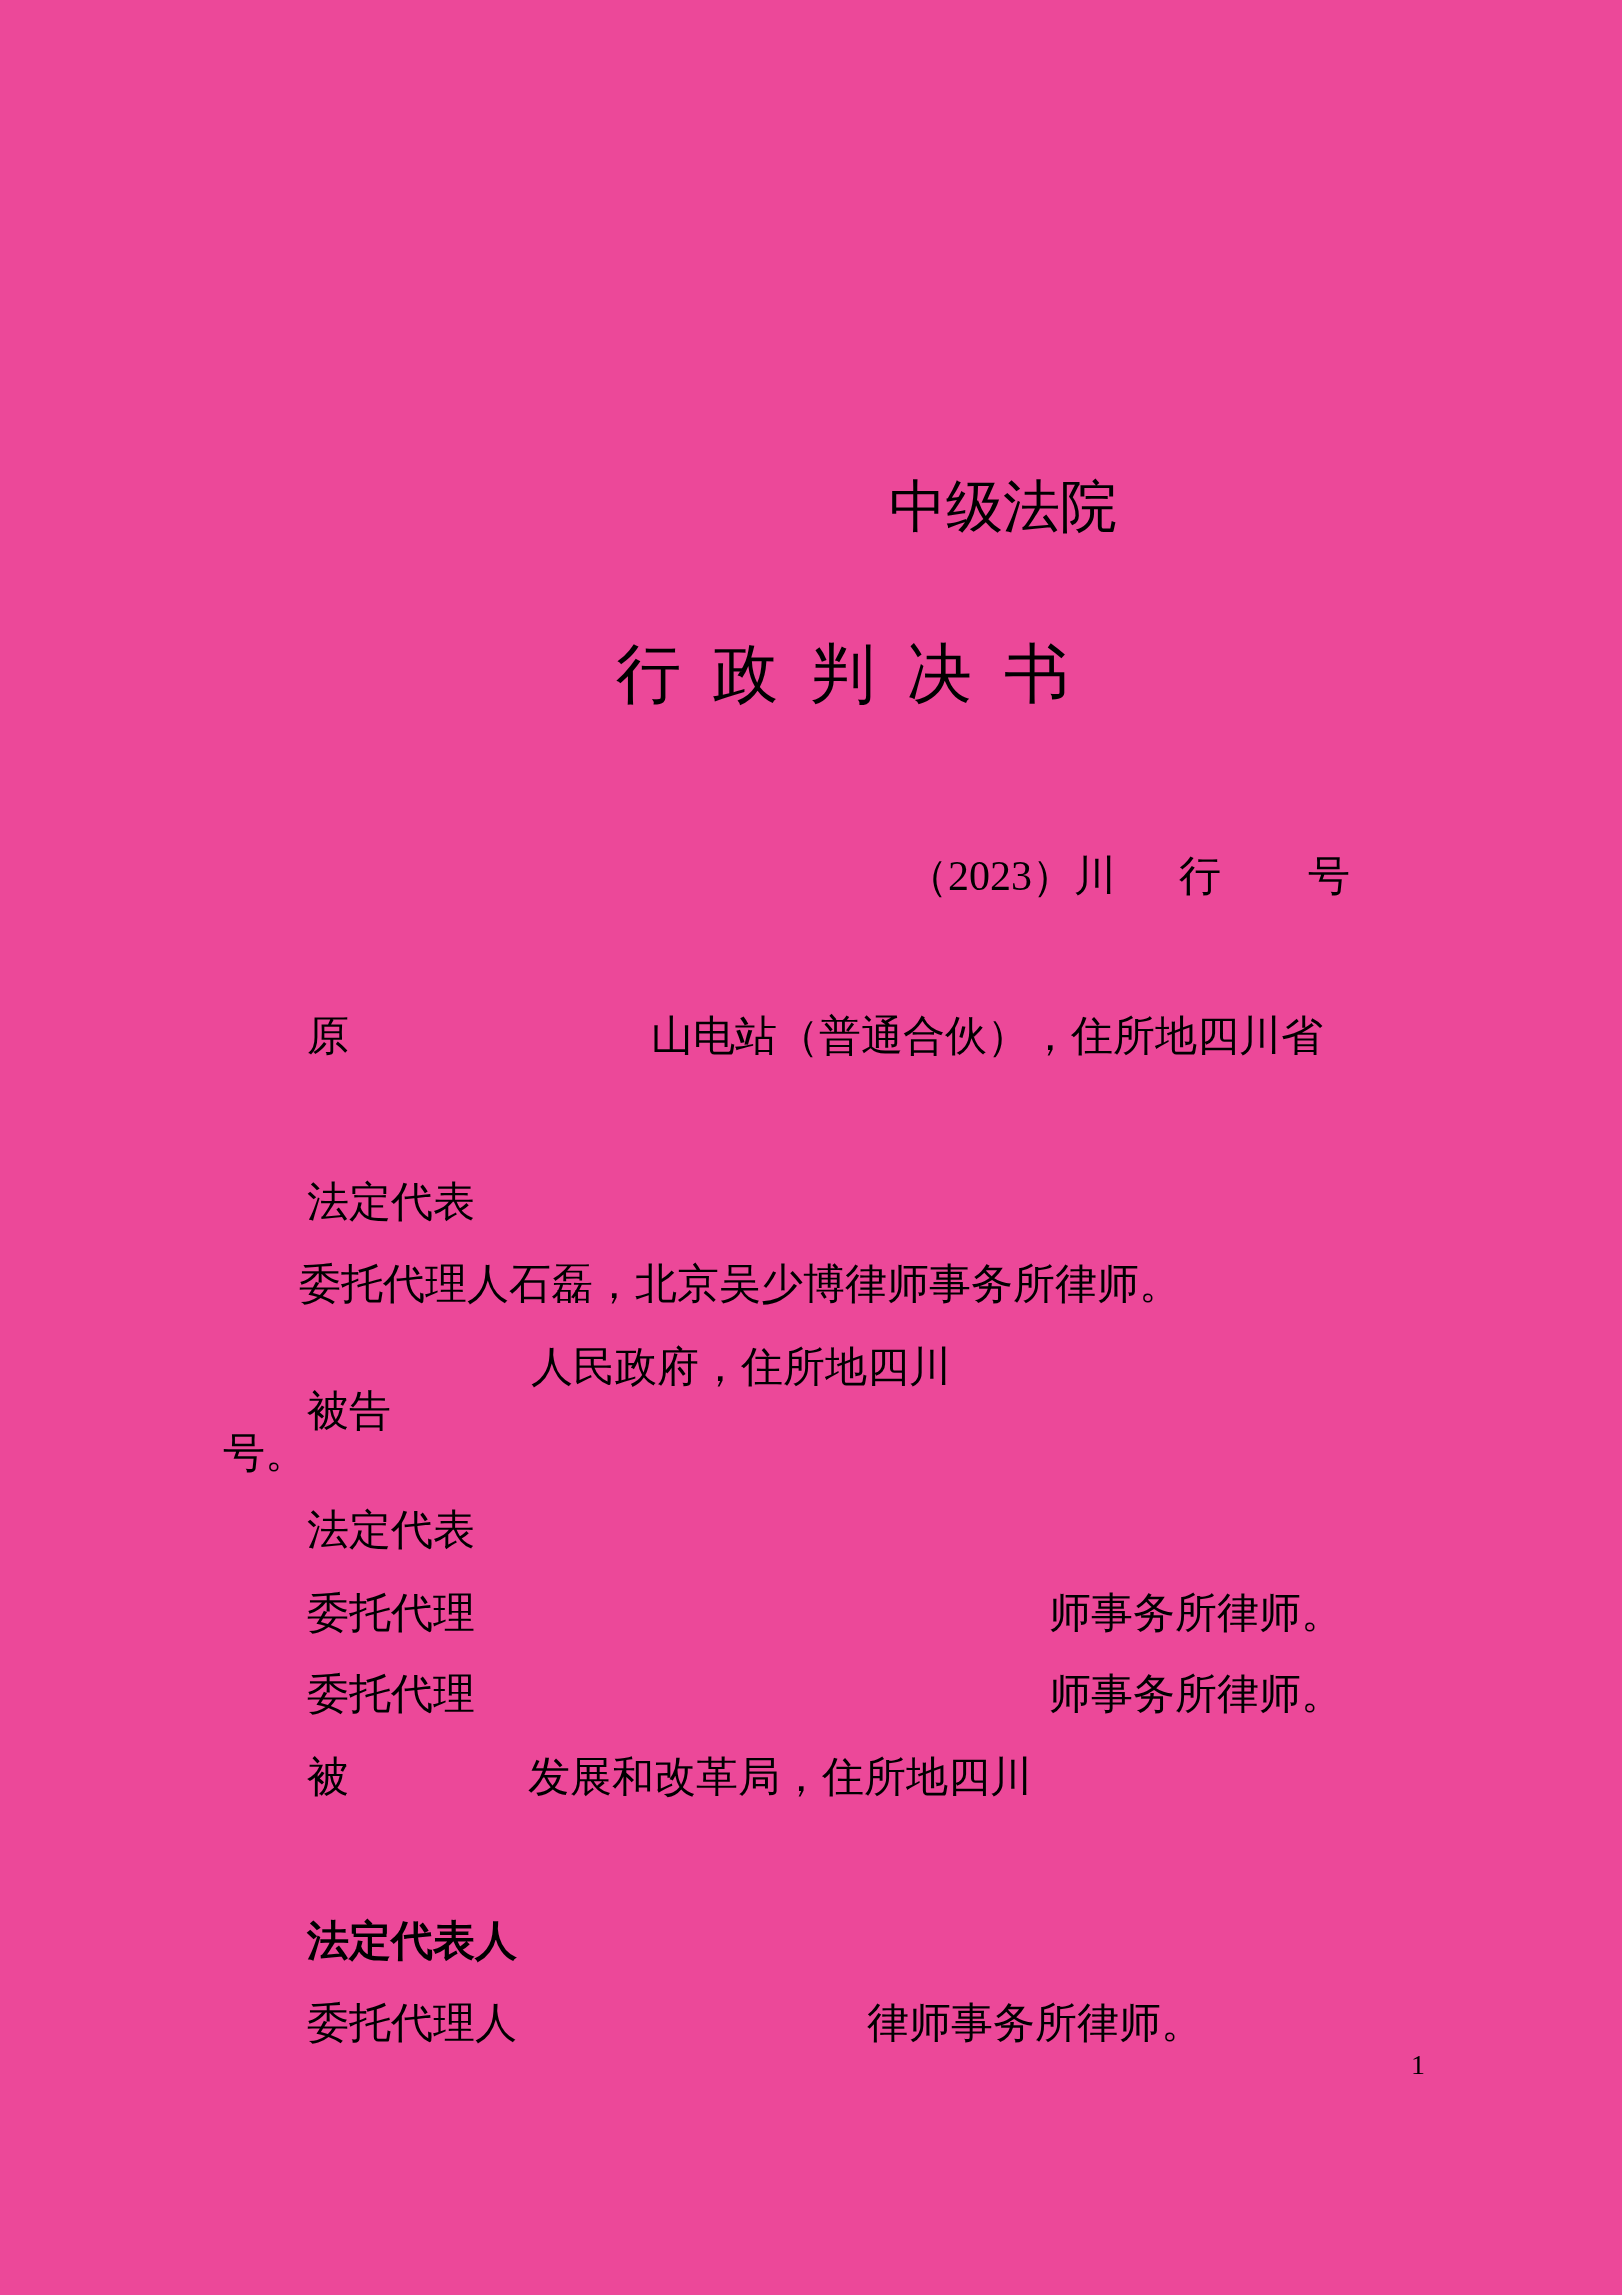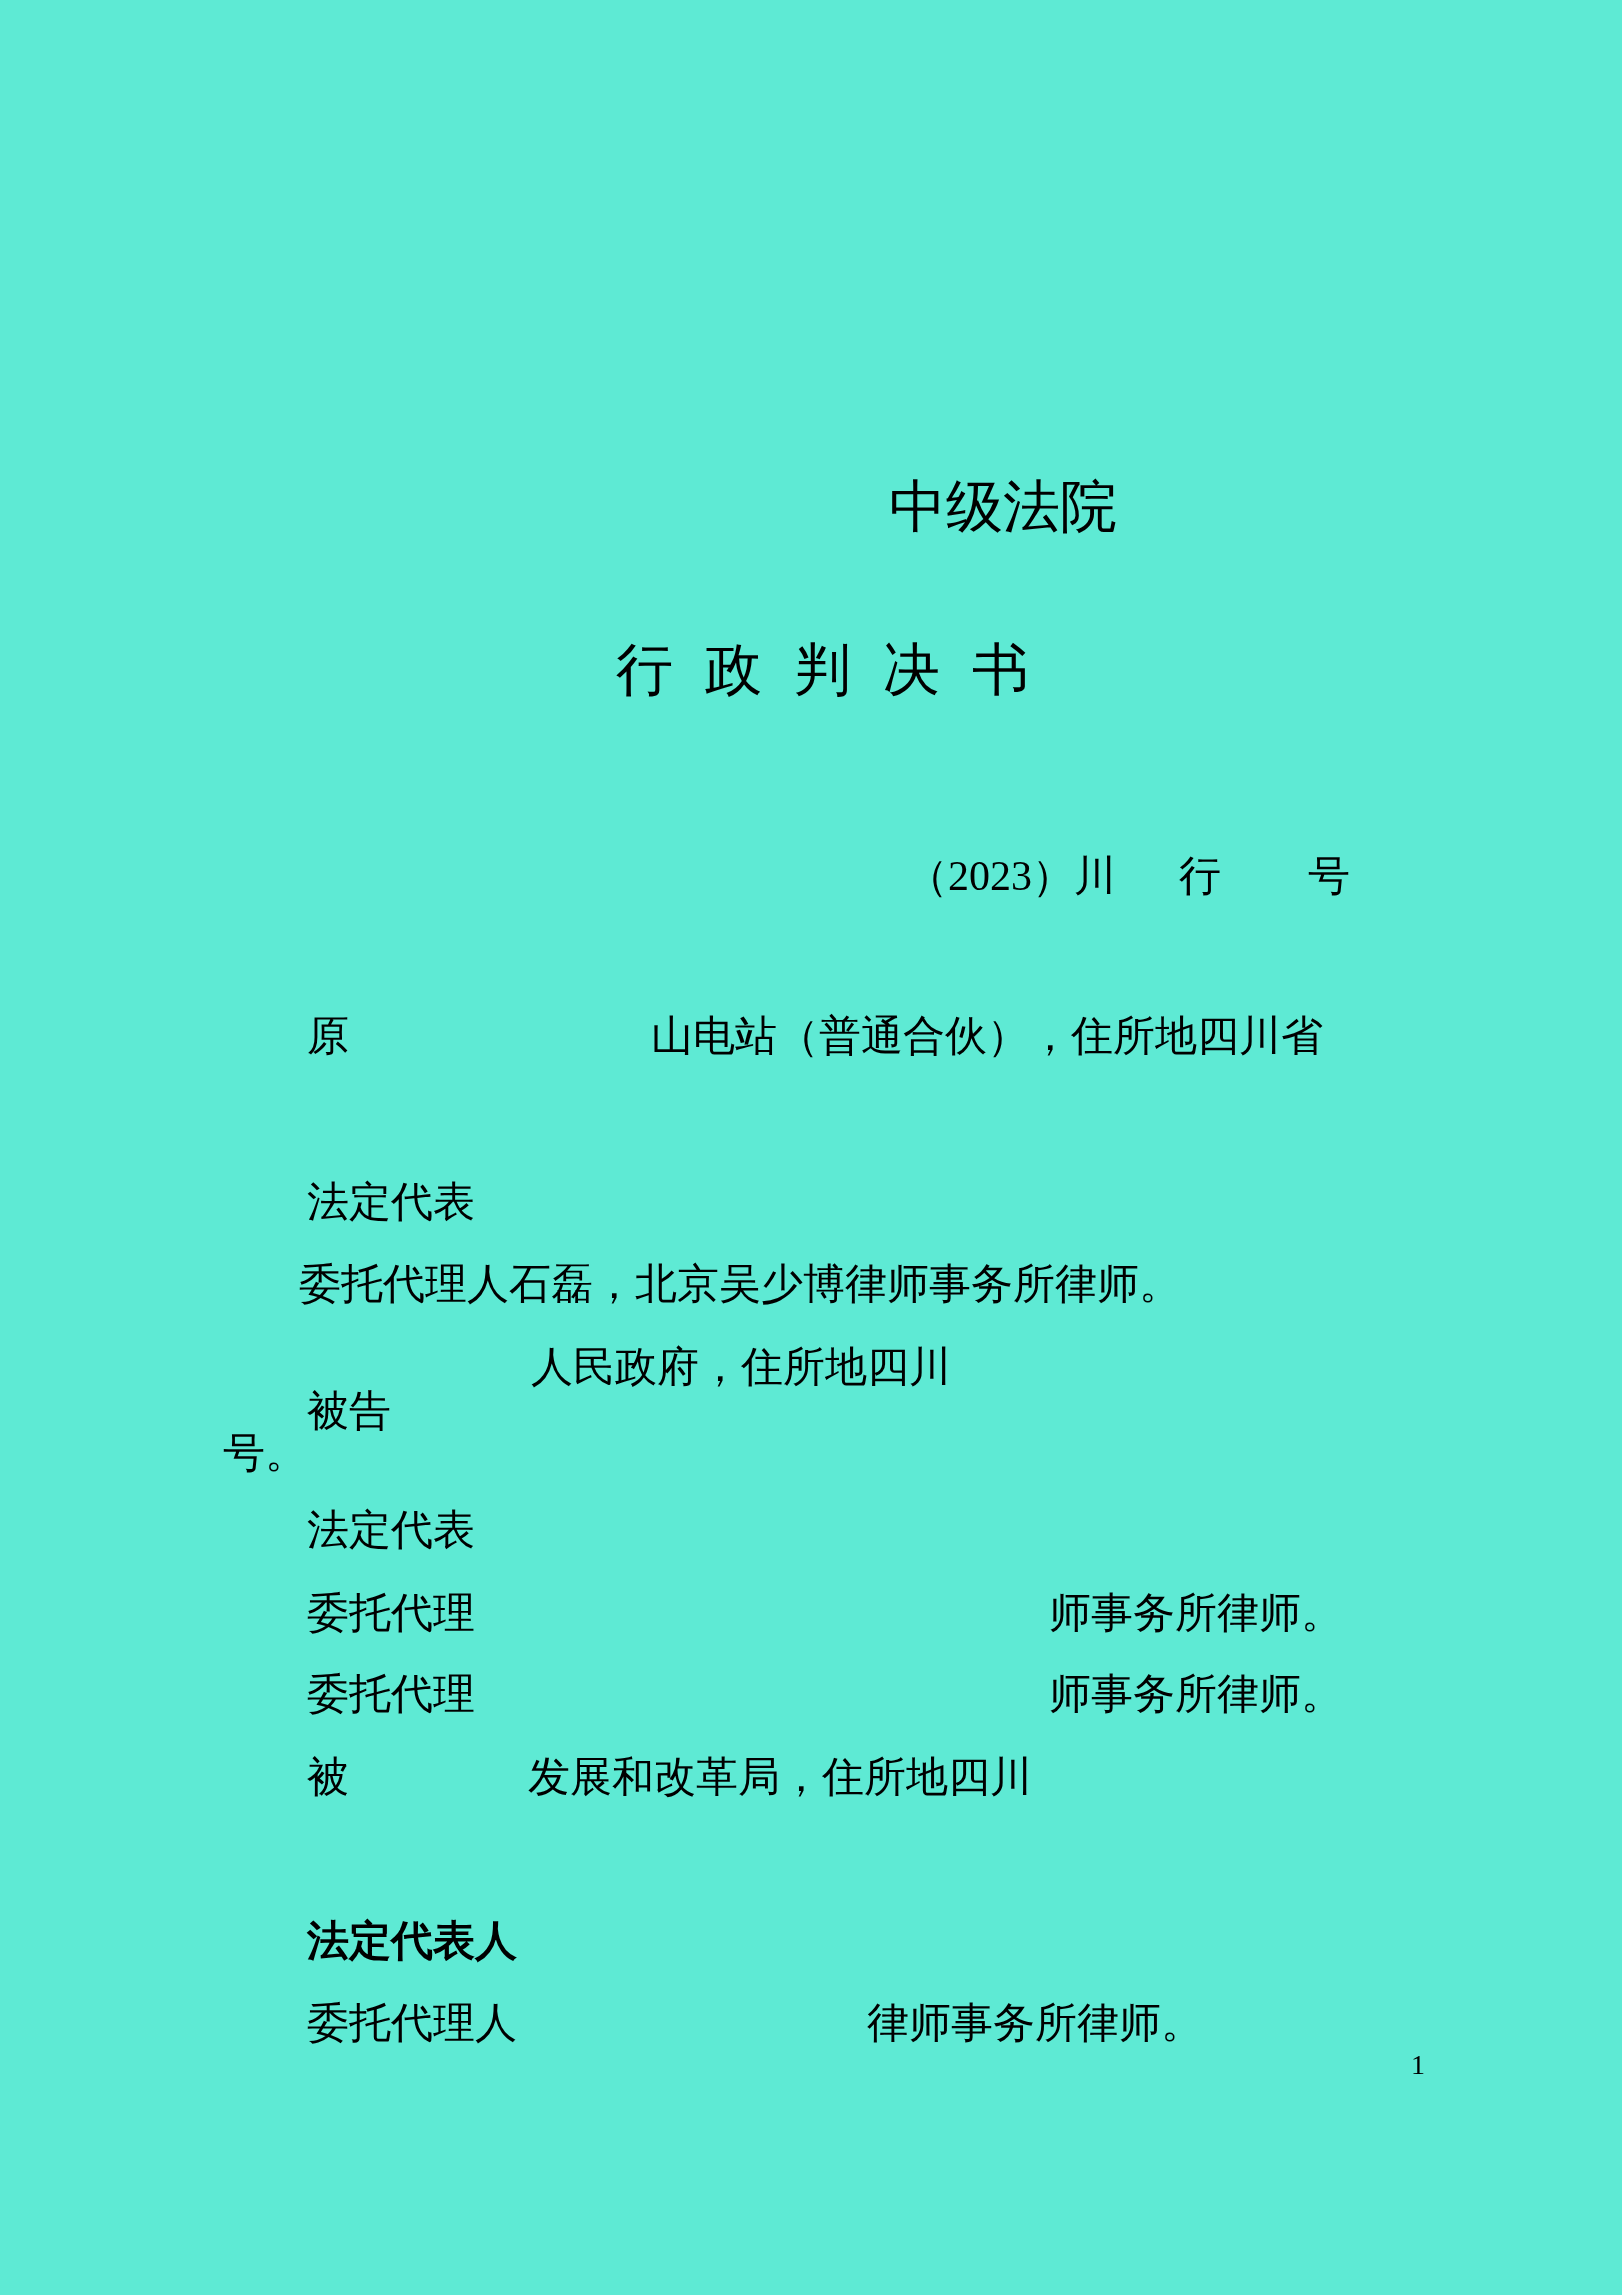"中级法院" .page { background: #5eead4 -> #ec4899 }
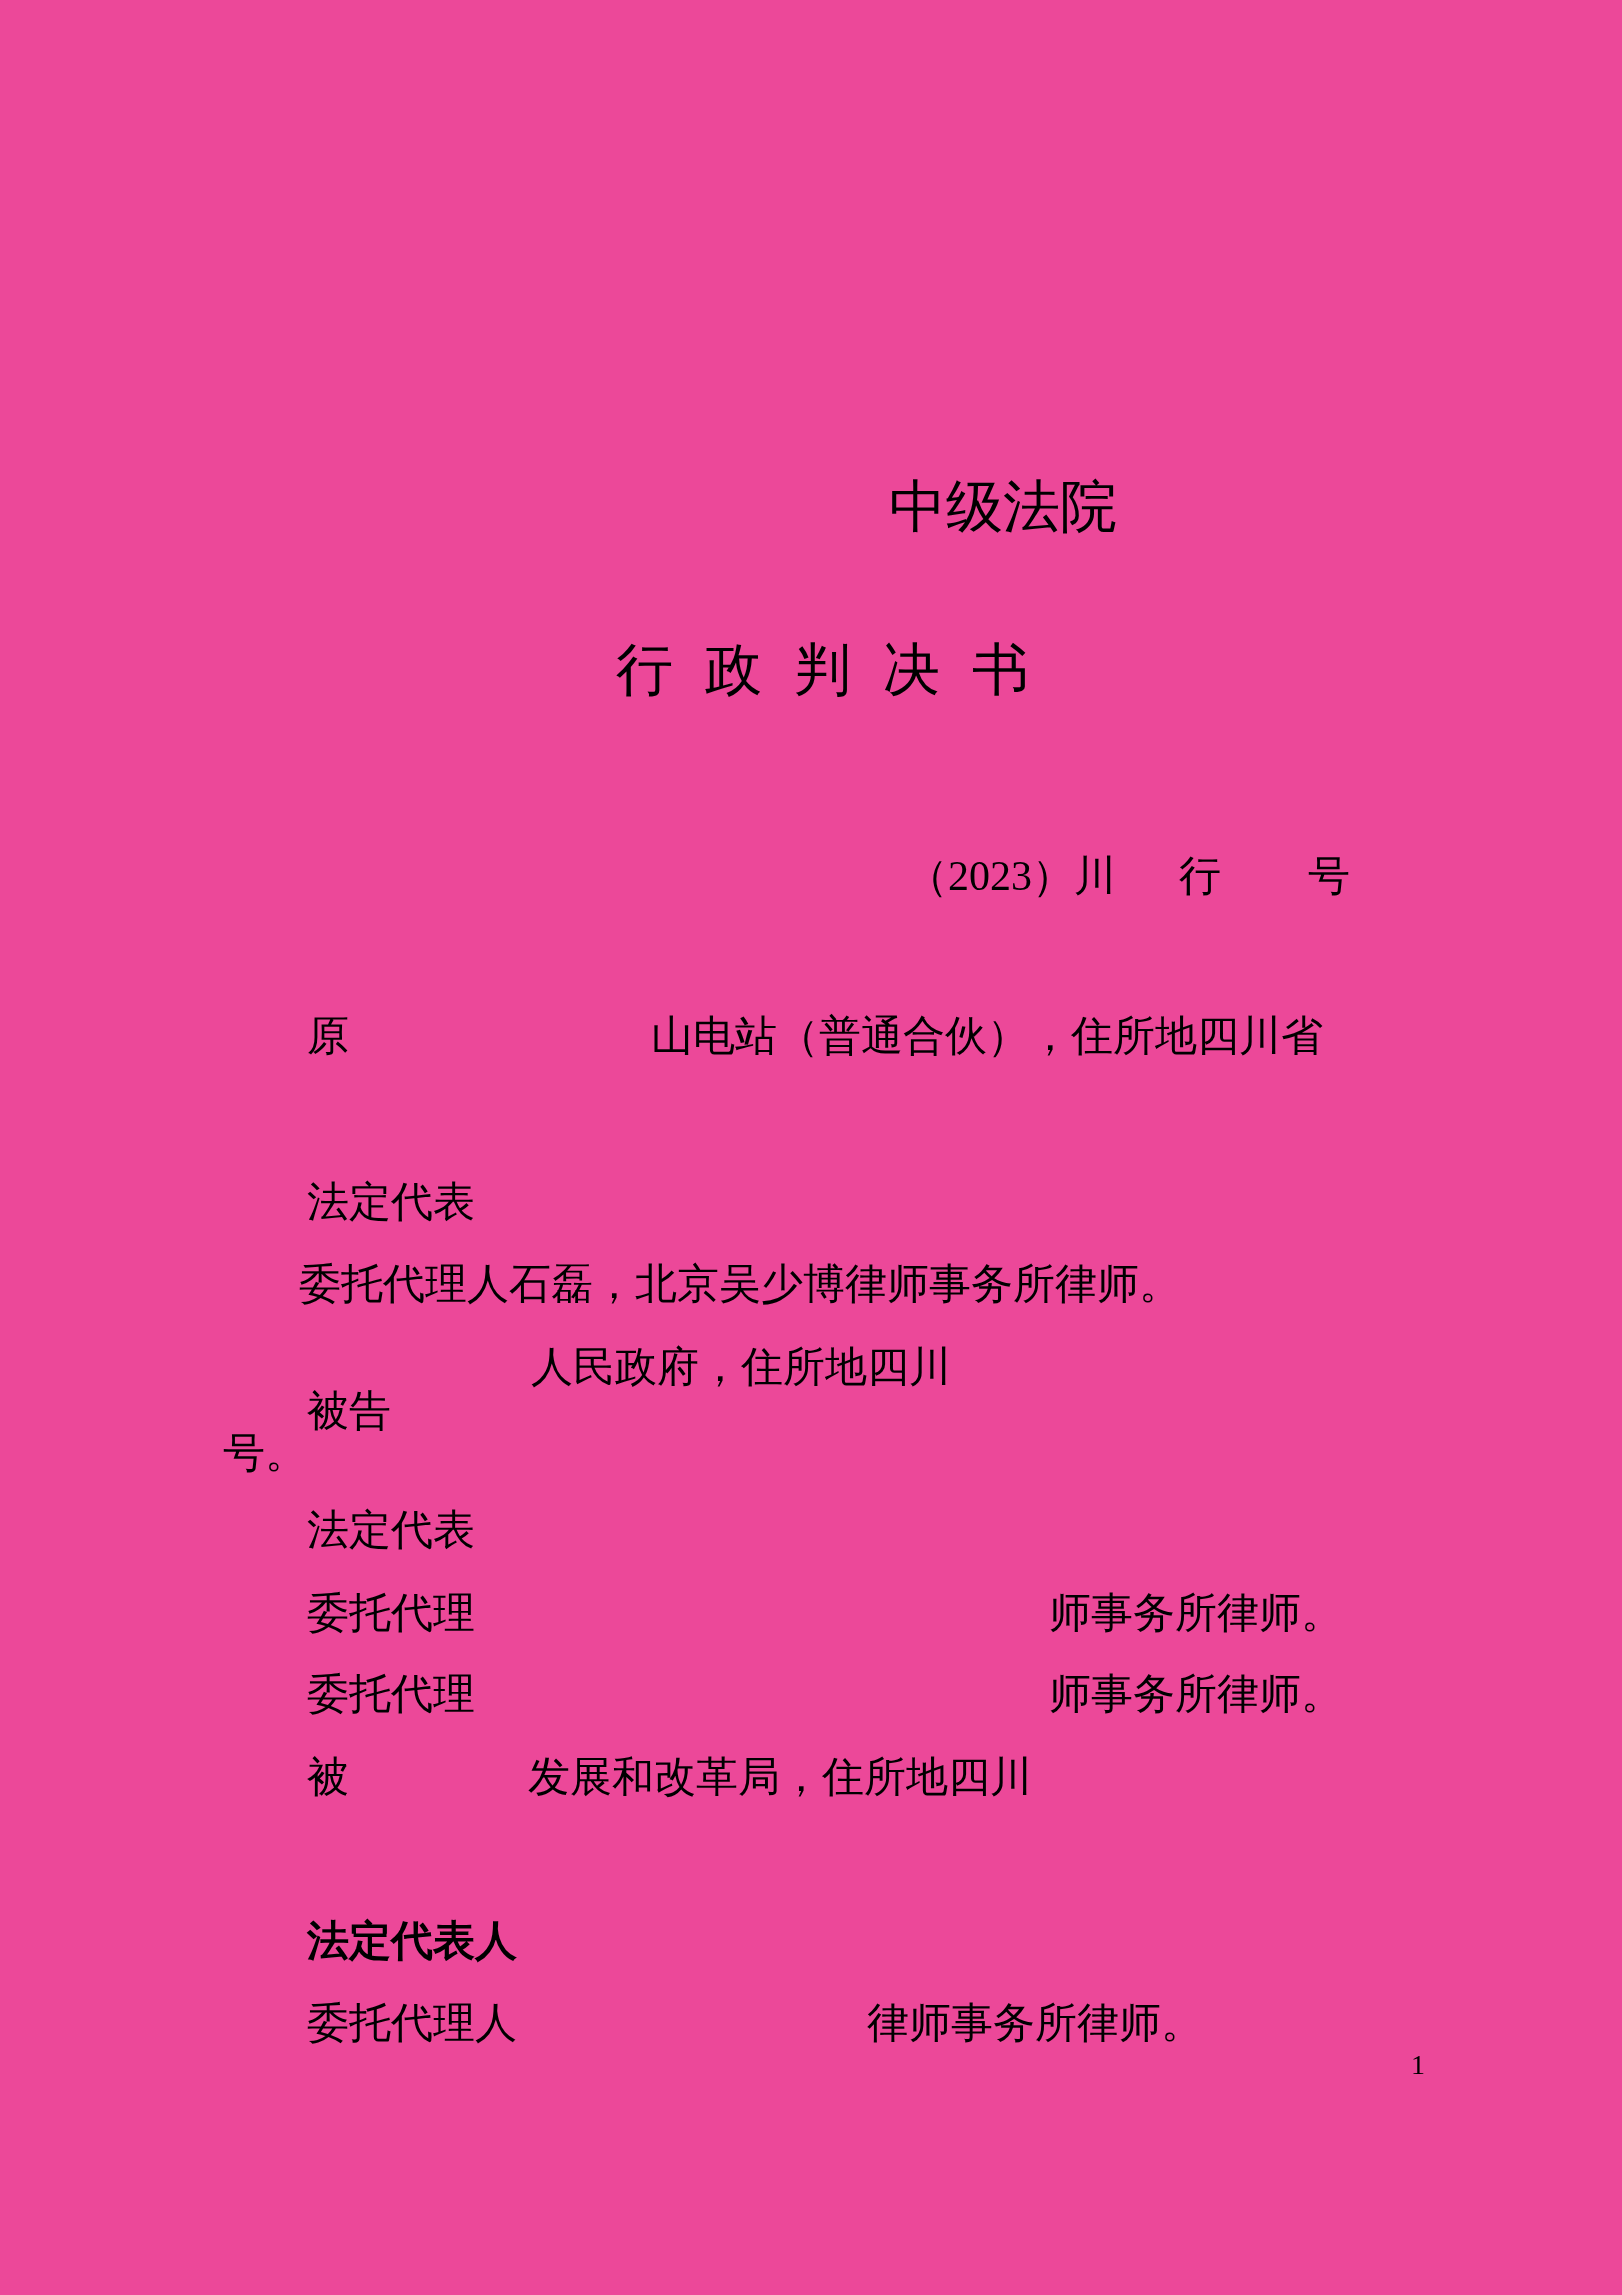"行政判决书" .doc-title { font-size: 57px -> 65px }
